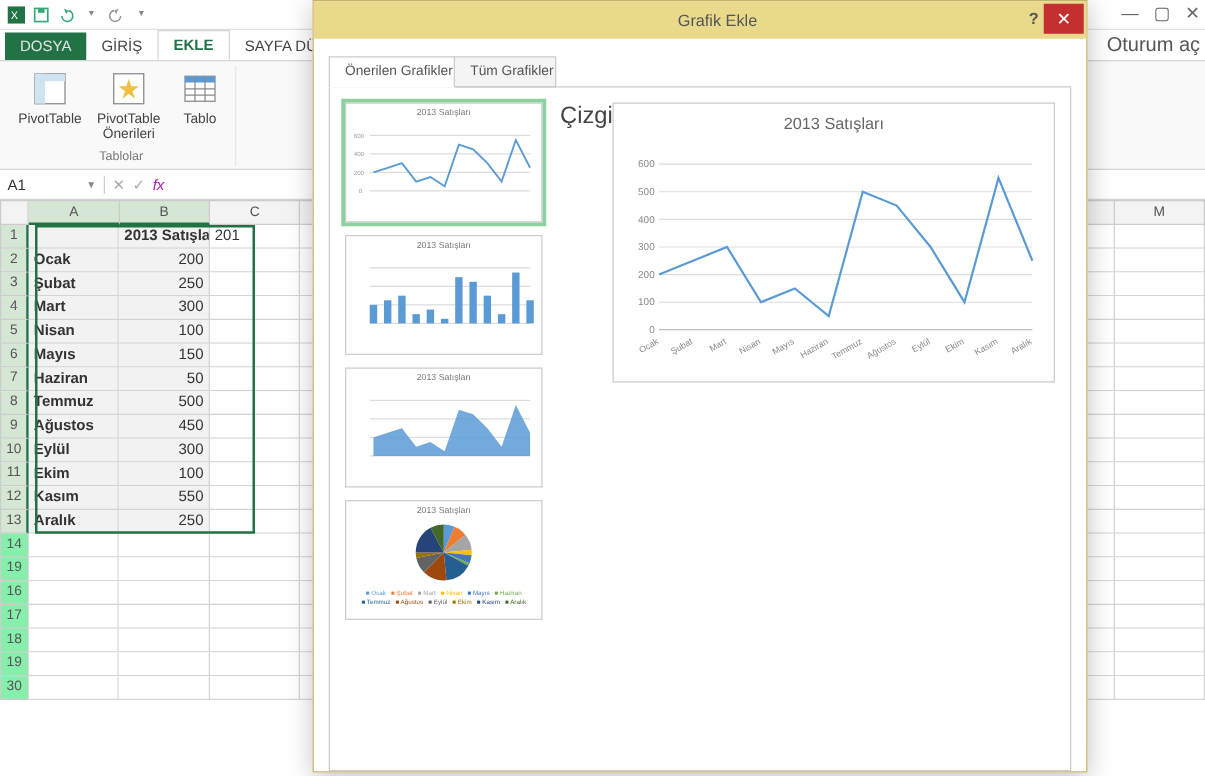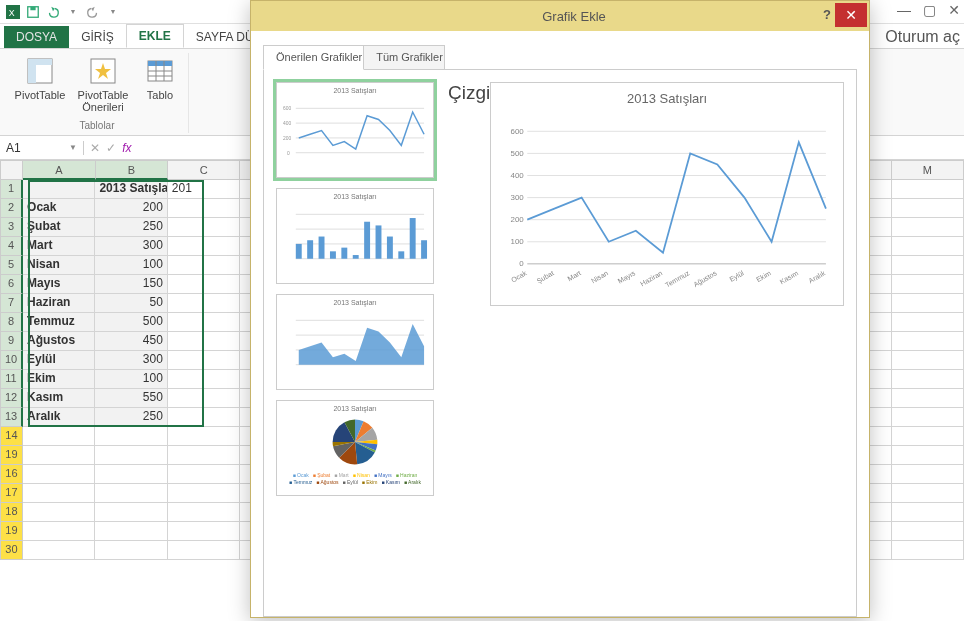"14" .rowhdr { background: #fde047 -> #86efac }
